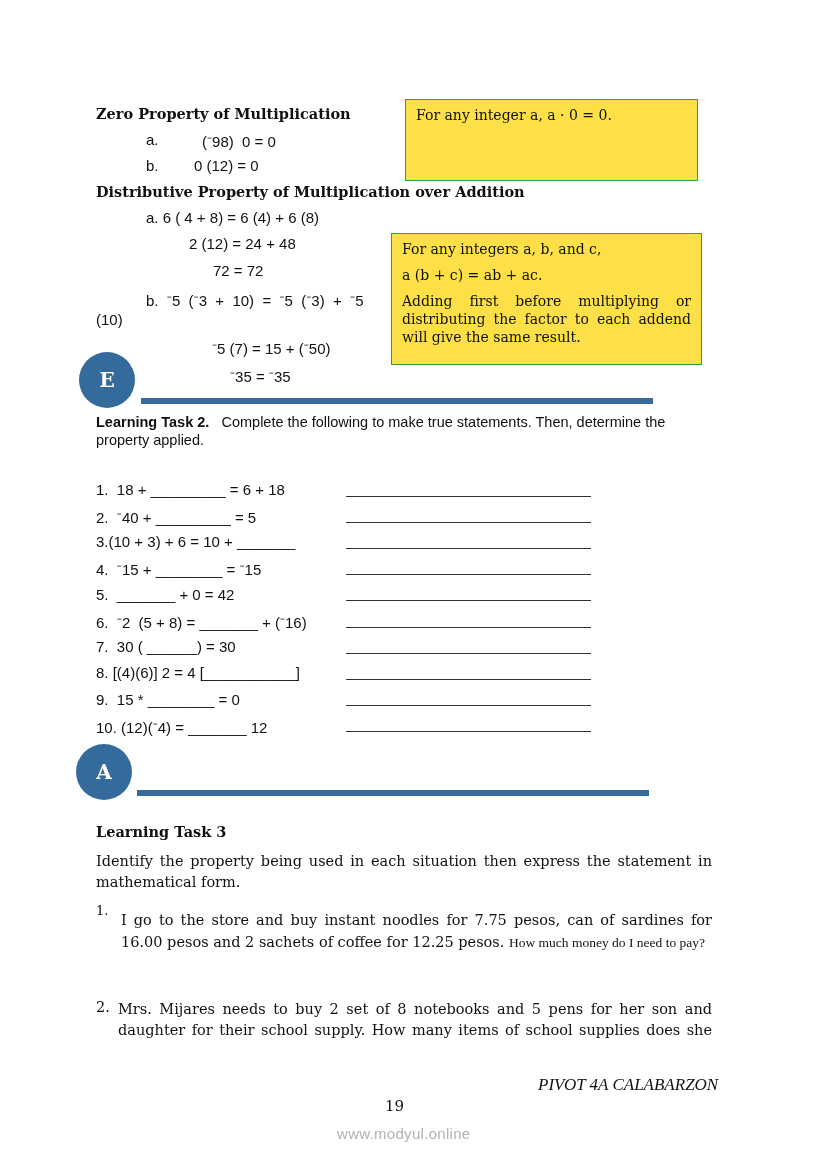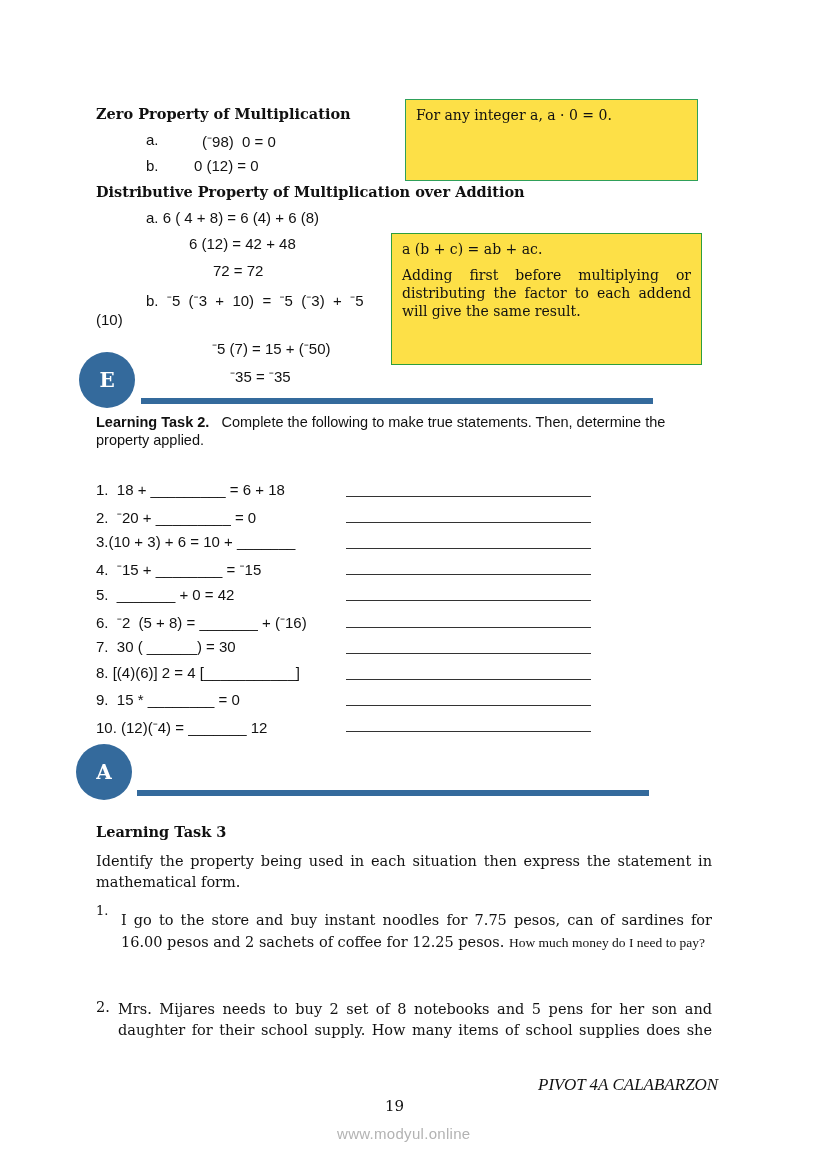"6 (12) = 42 +" div.abs { text: 6 (12) = 42 -> 2 (12) = 24 }
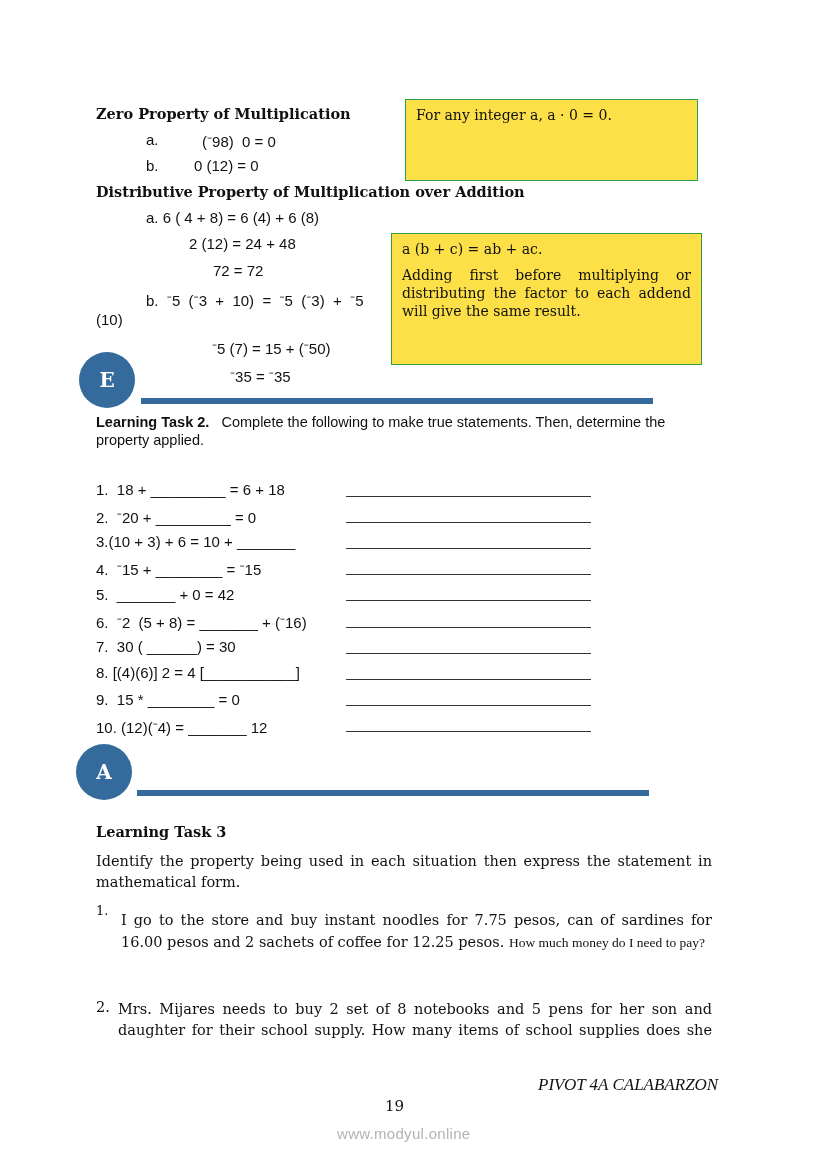"For any integers a, b," p { html: none -> <p>For any integers a, b, and c,</p> }
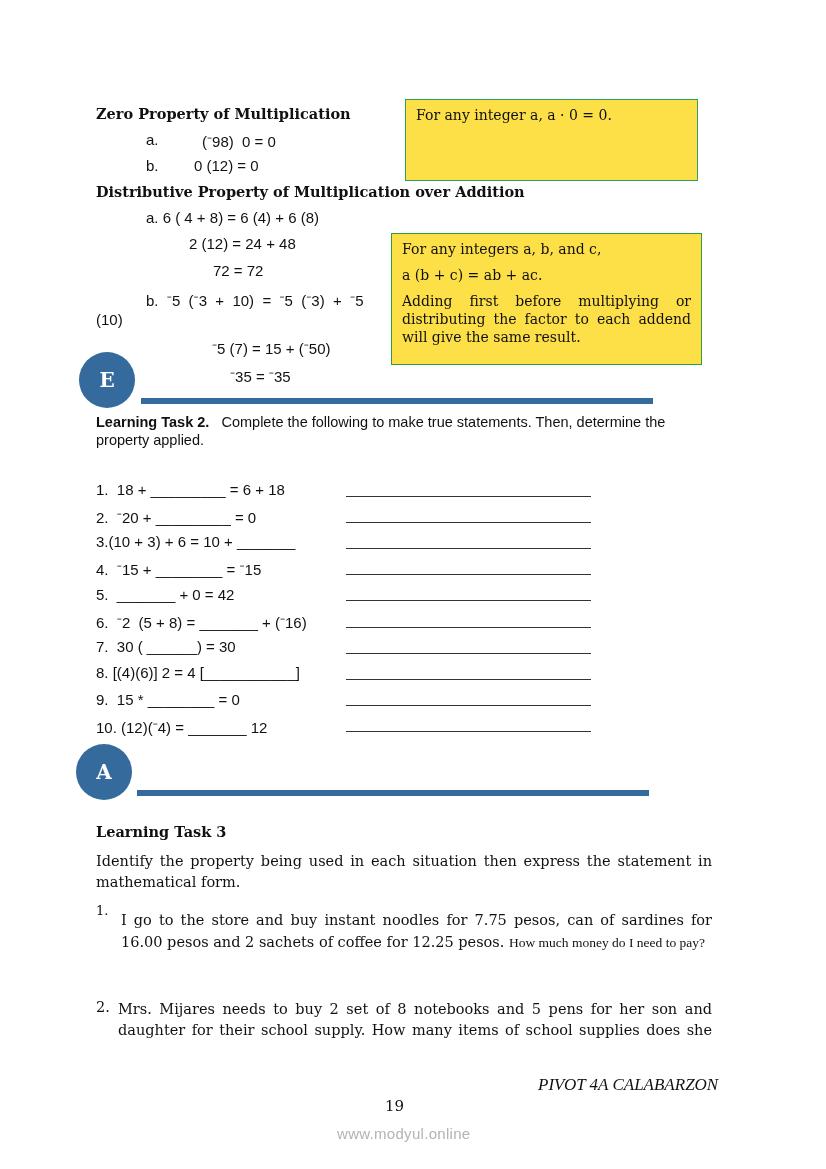"2. ⁻20 + _________ =" div.item { text: 20 + _________ = 0 -> 40 + _________ = 5 }
